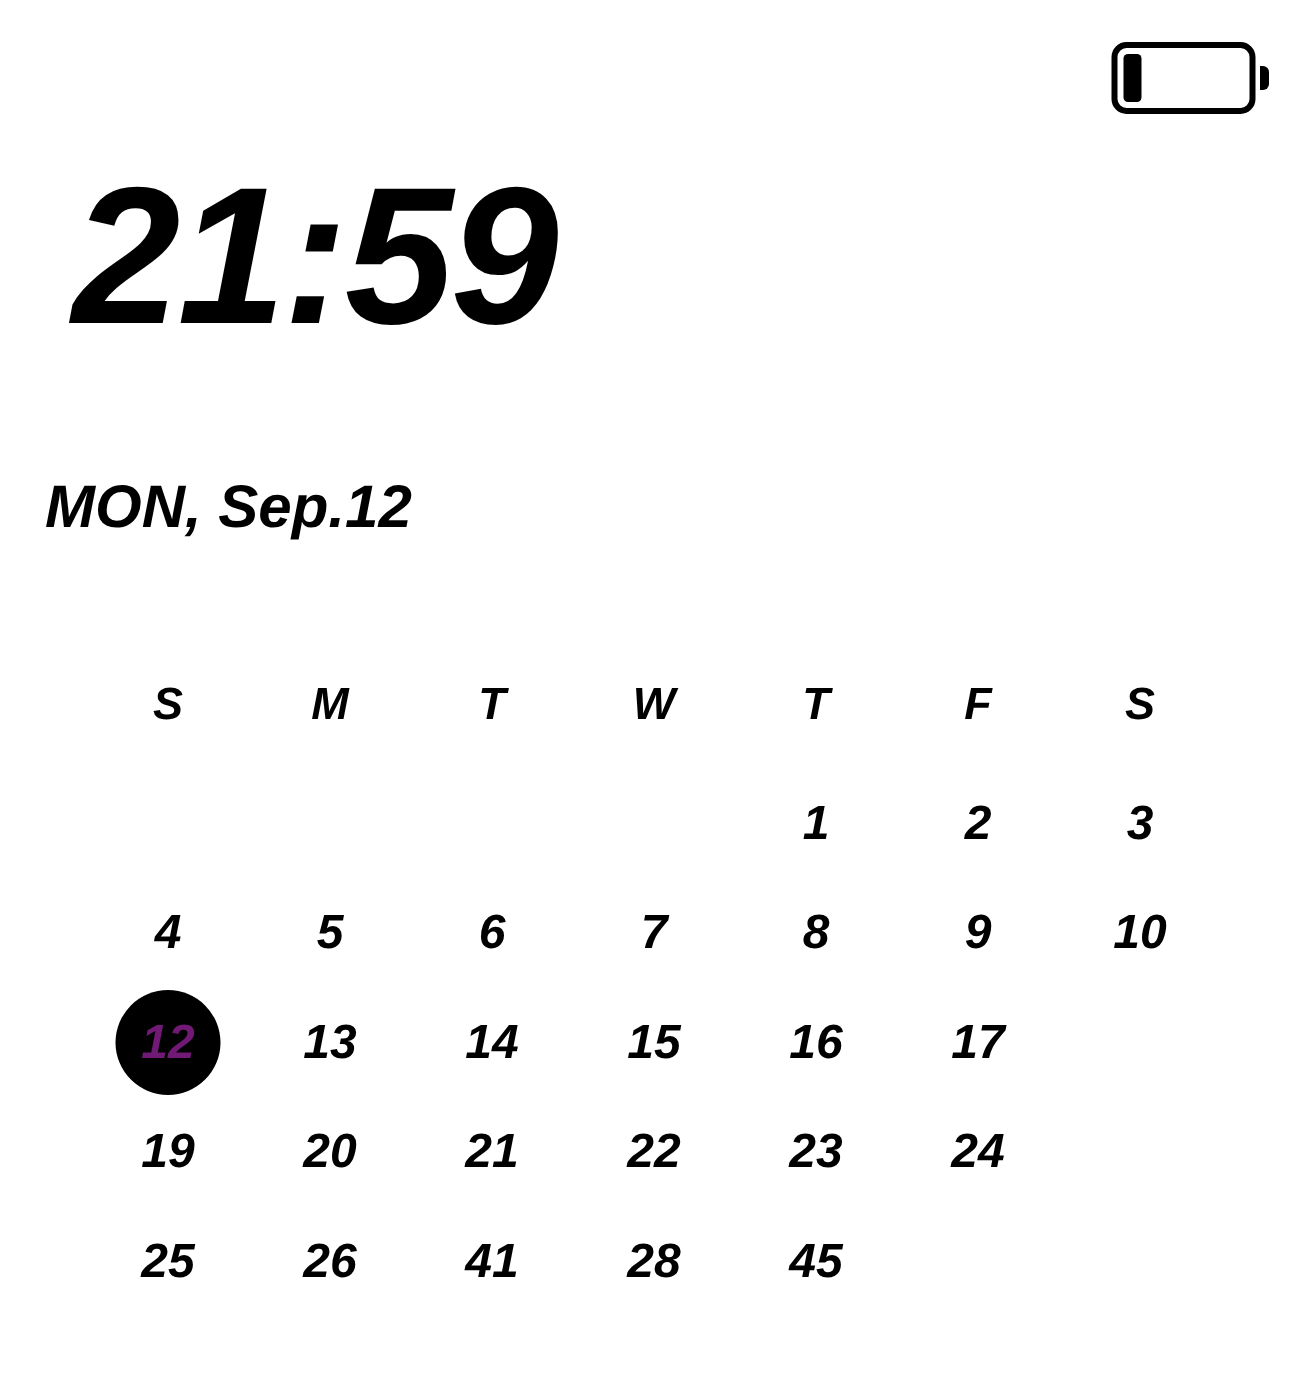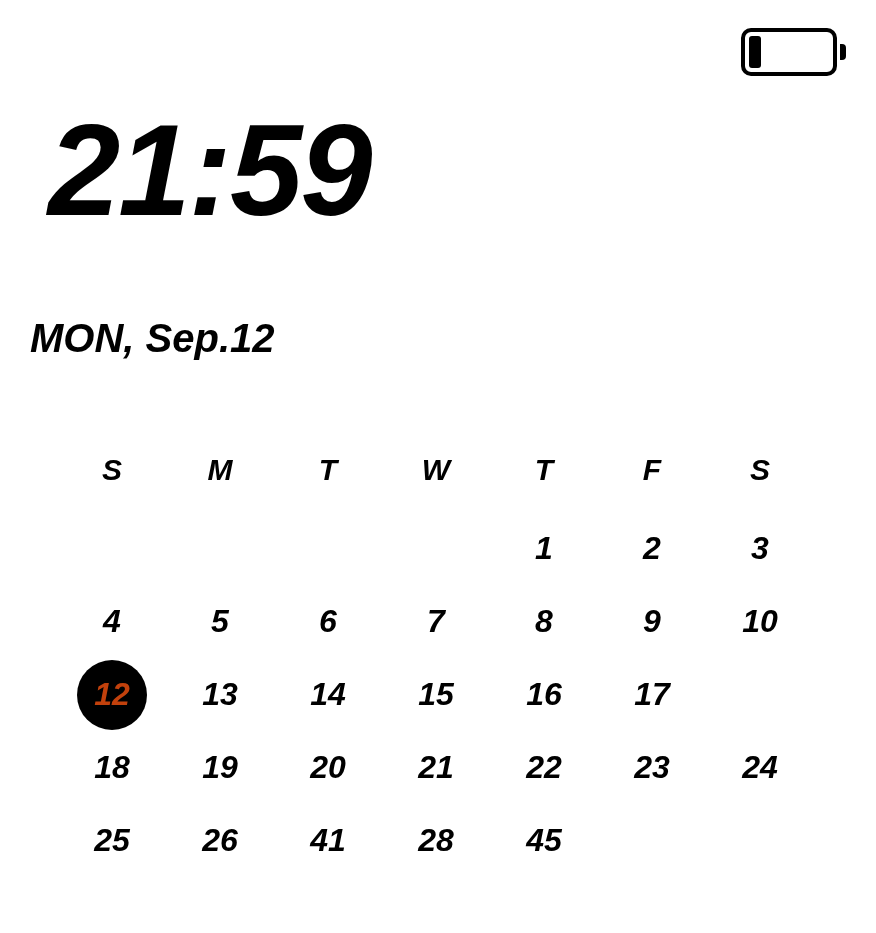"12" .cal-cell.today span.num { color: #c2410c -> #701a75 }
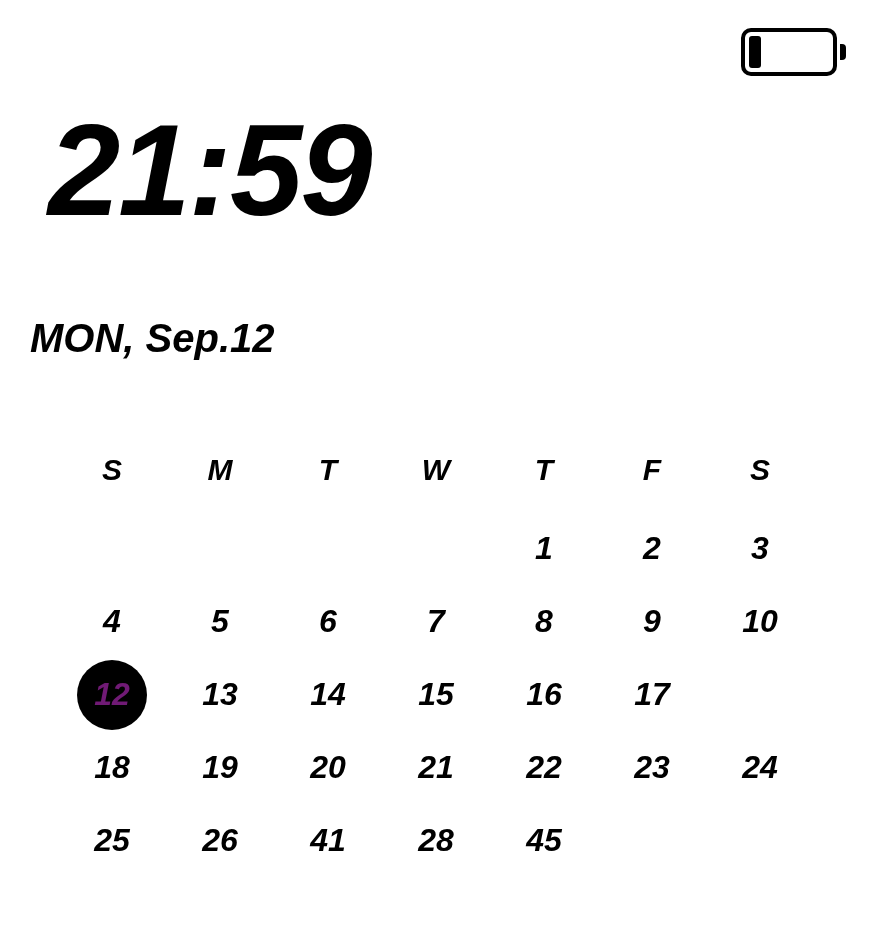"18" div.cal-cell { html: <div><span>18</span></div> -> none }
